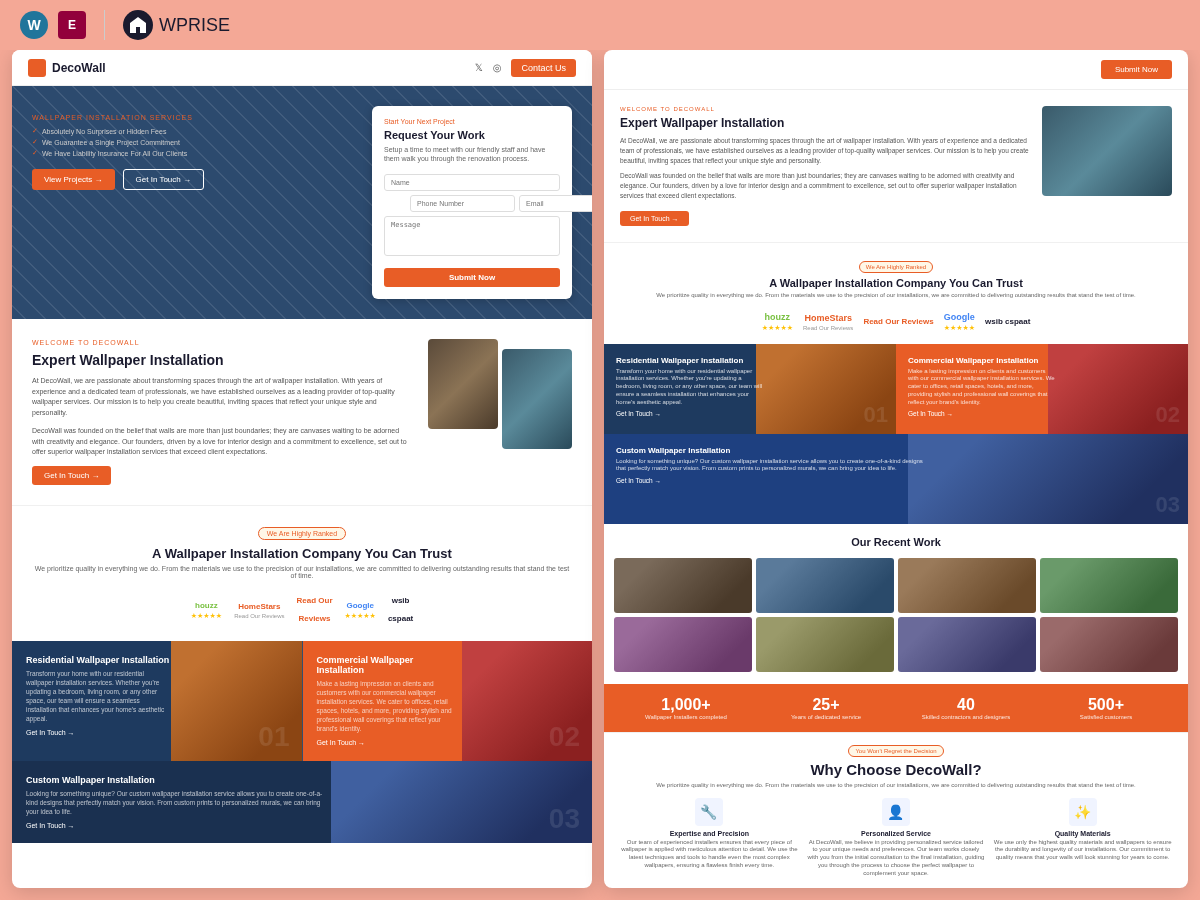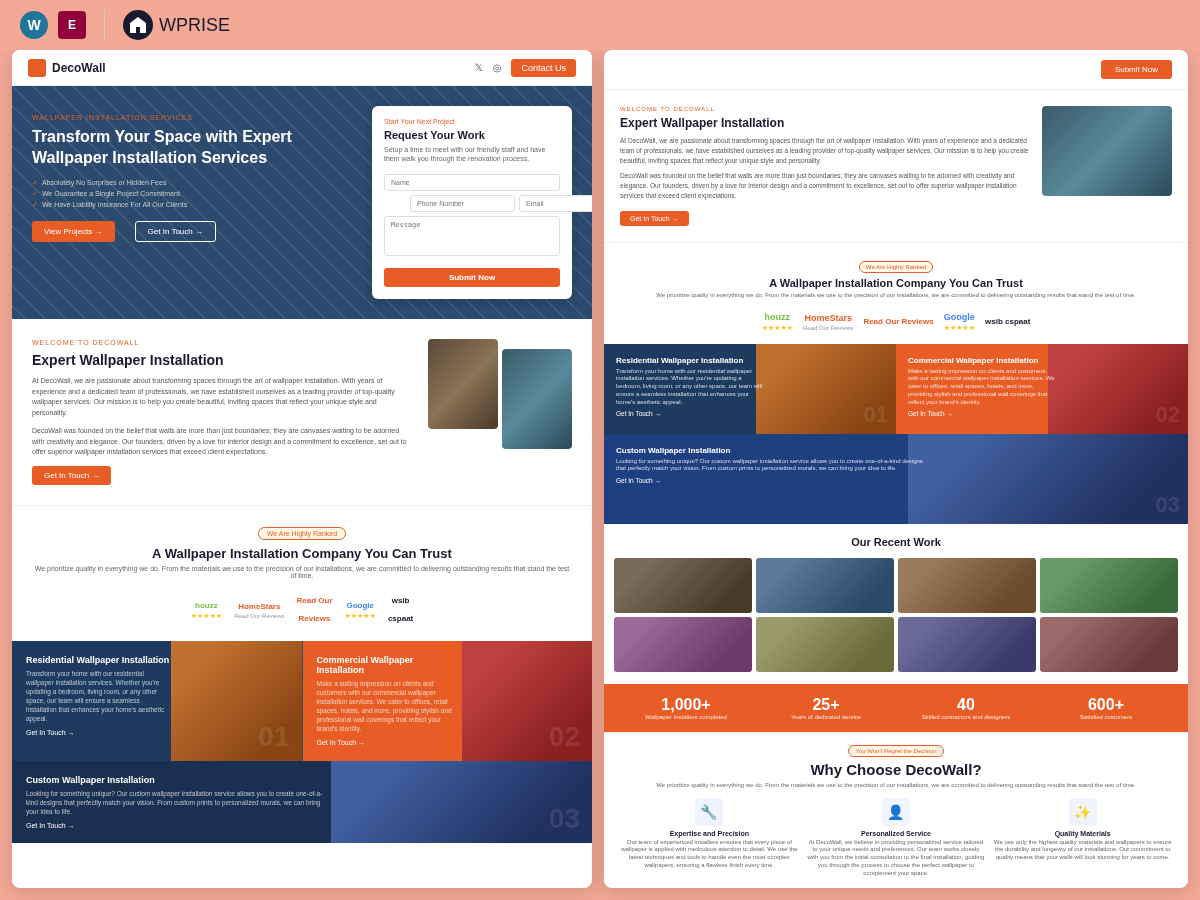"Transform Your Space with Expert" div.hero-title { html: <div>Transform Your Space with Expert Wallpaper Installation Services</div> -> none }
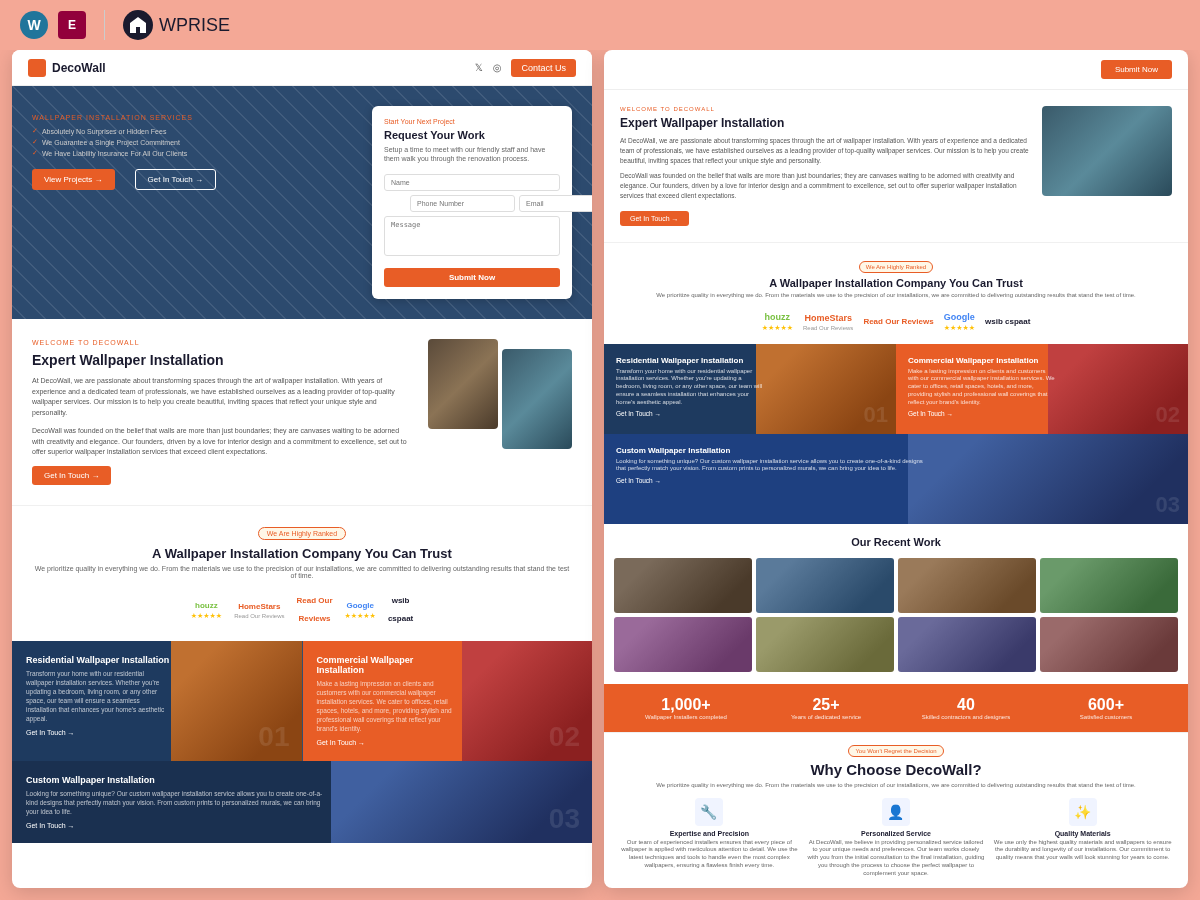"View Projects →" .hero-buttons { gap: 20px -> 8px }
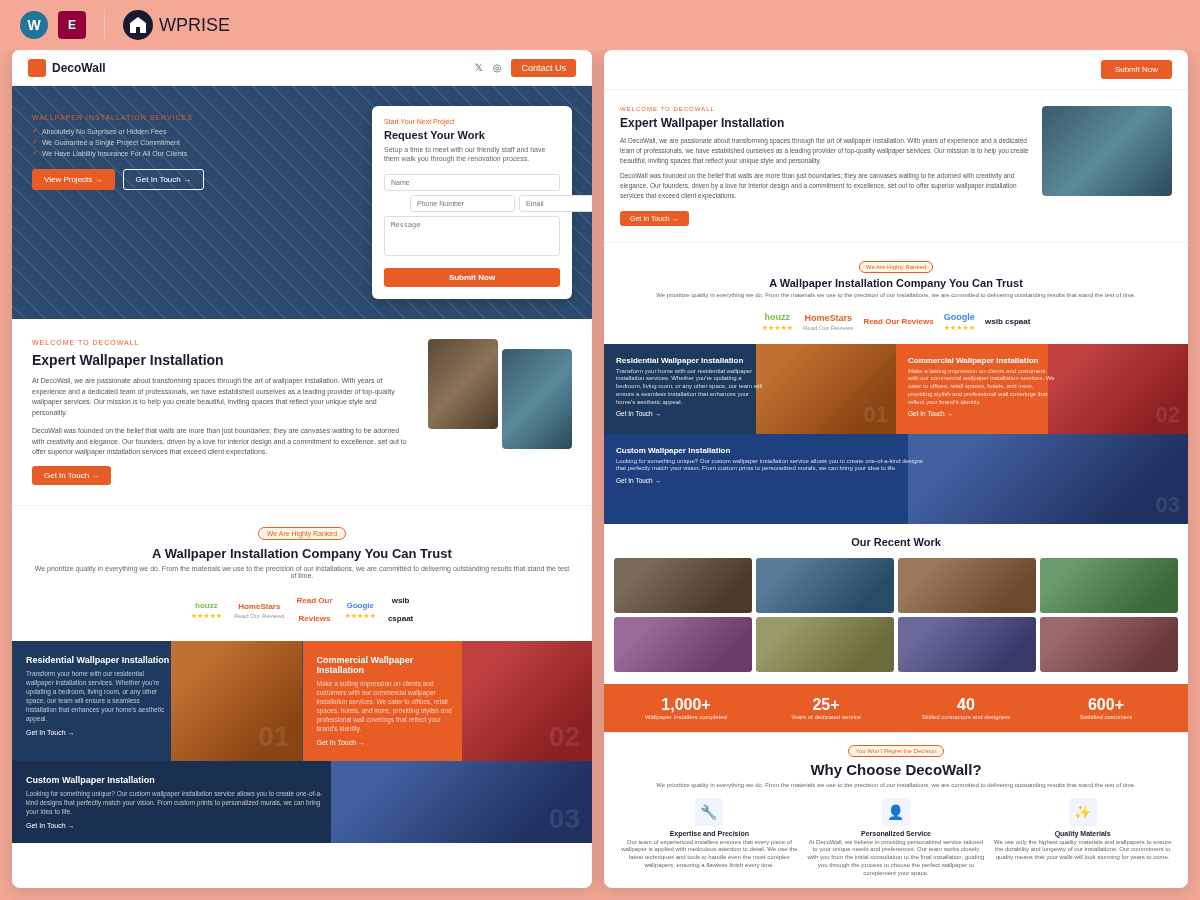"600+" div.stat-num { text: 600+ -> 500+ }
